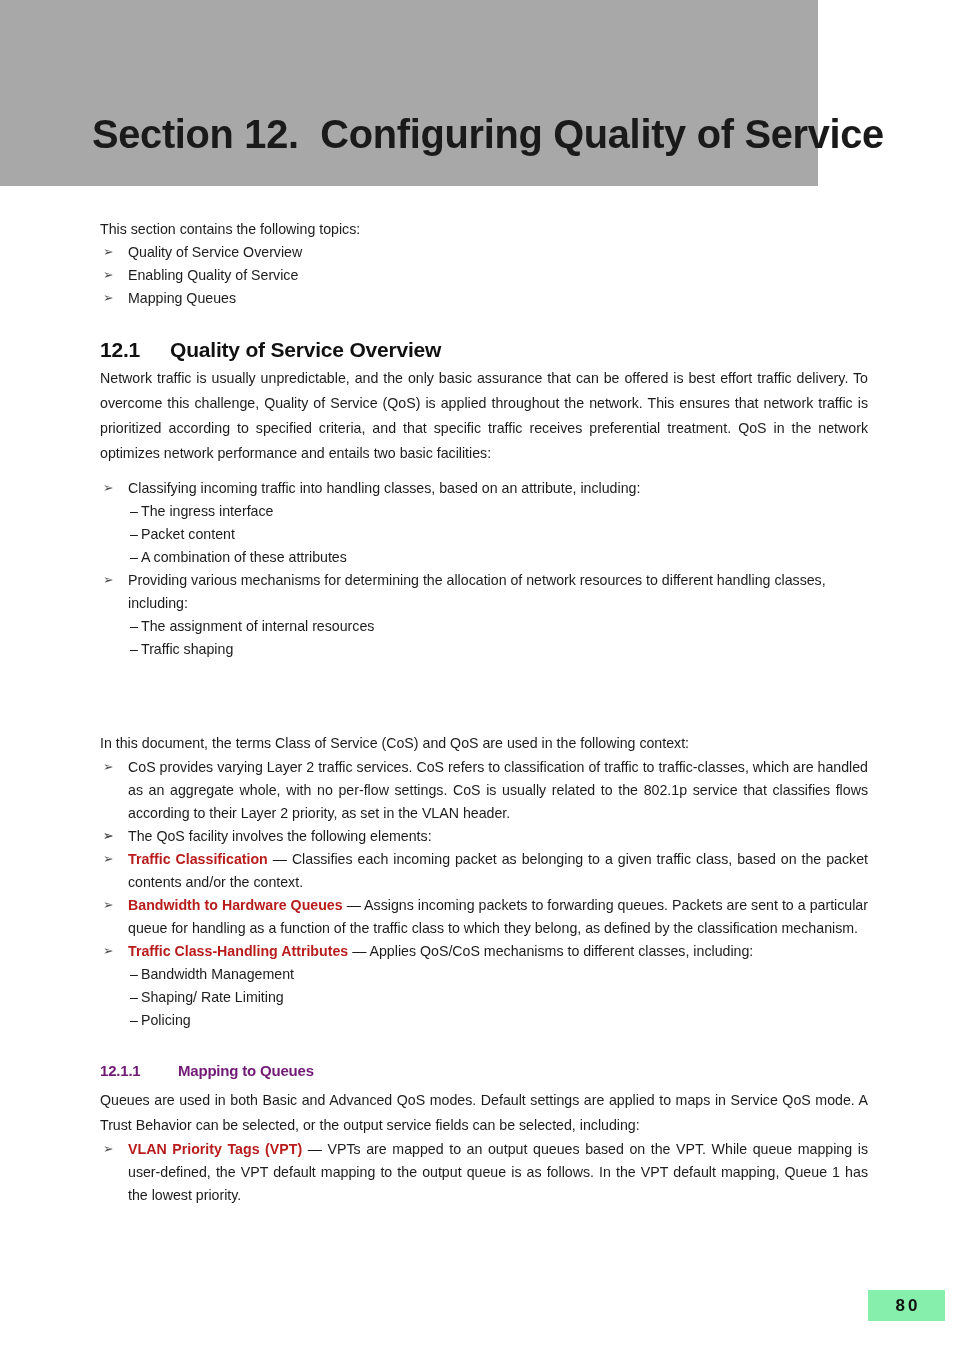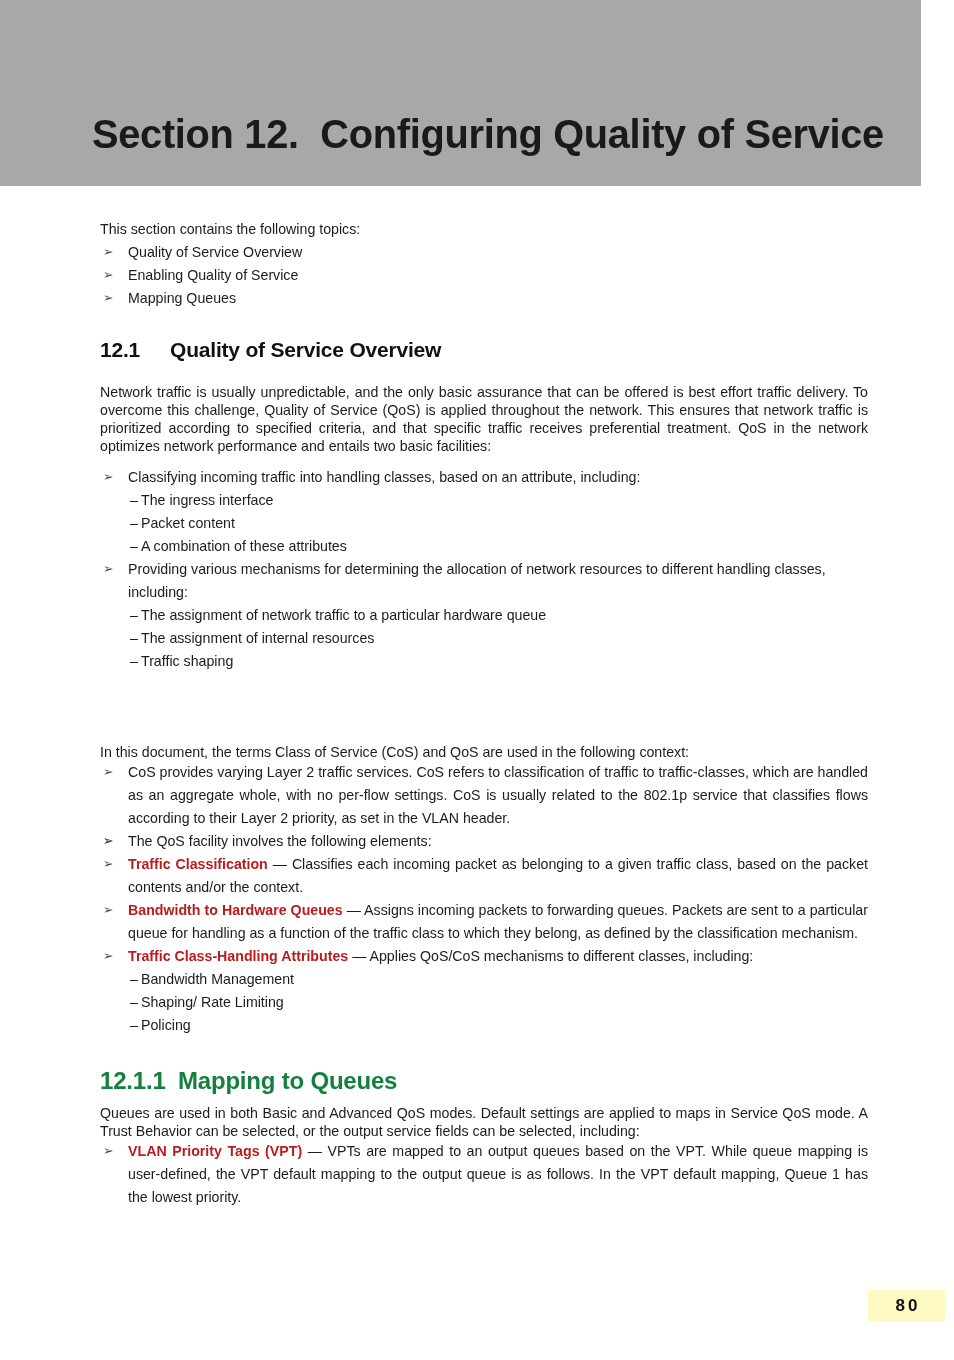"Section 12. Configuring Quality of" .banner { width: 921px -> 818px }
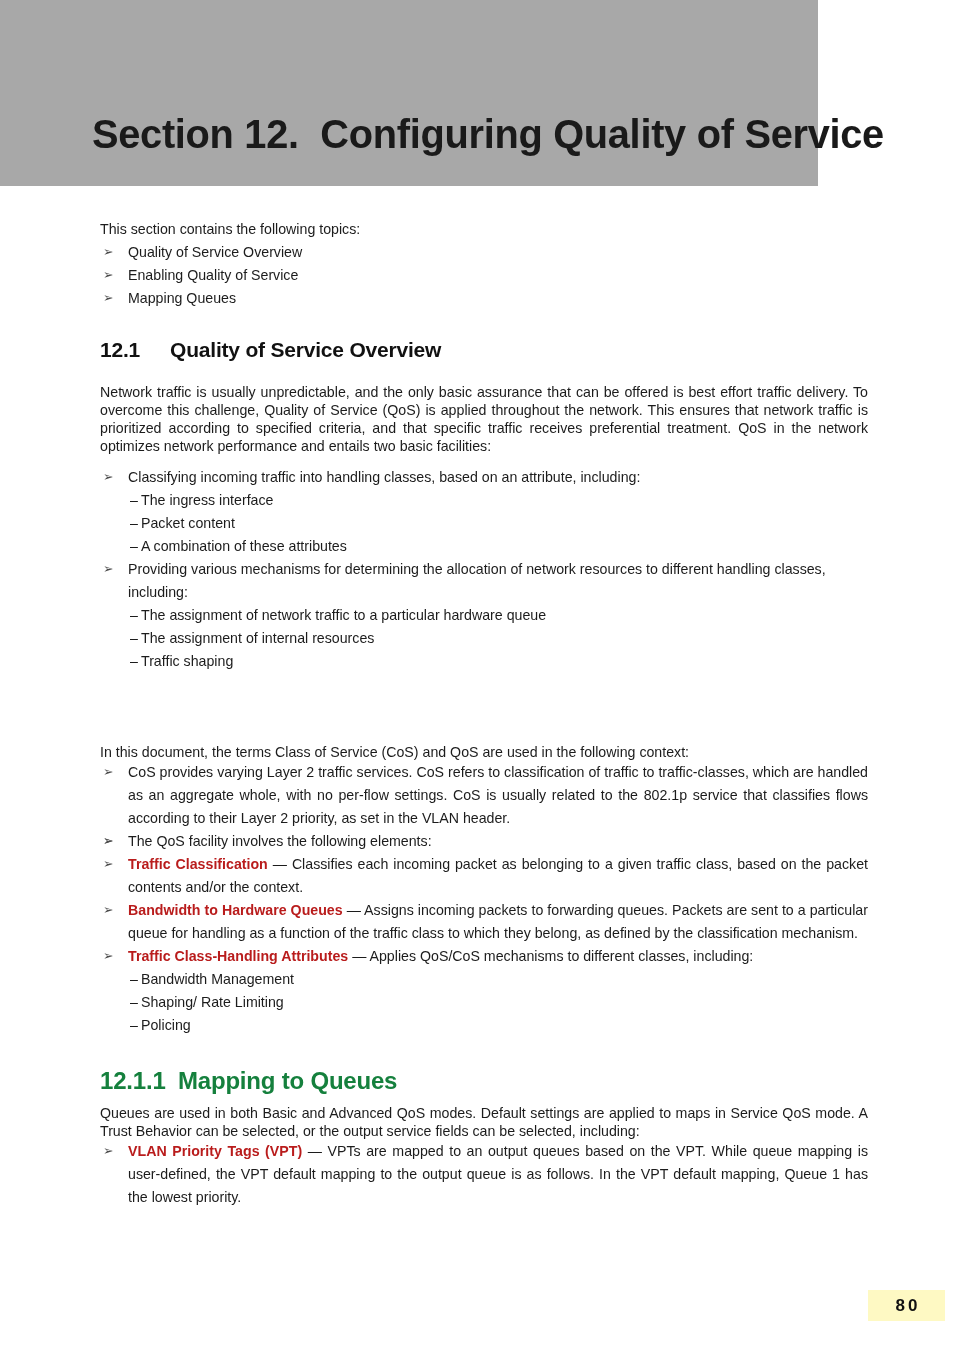"12.1 Quality of Service Overview" .h2 { margin: 28px 0 21px 0 -> 28px 0 4px 0 }
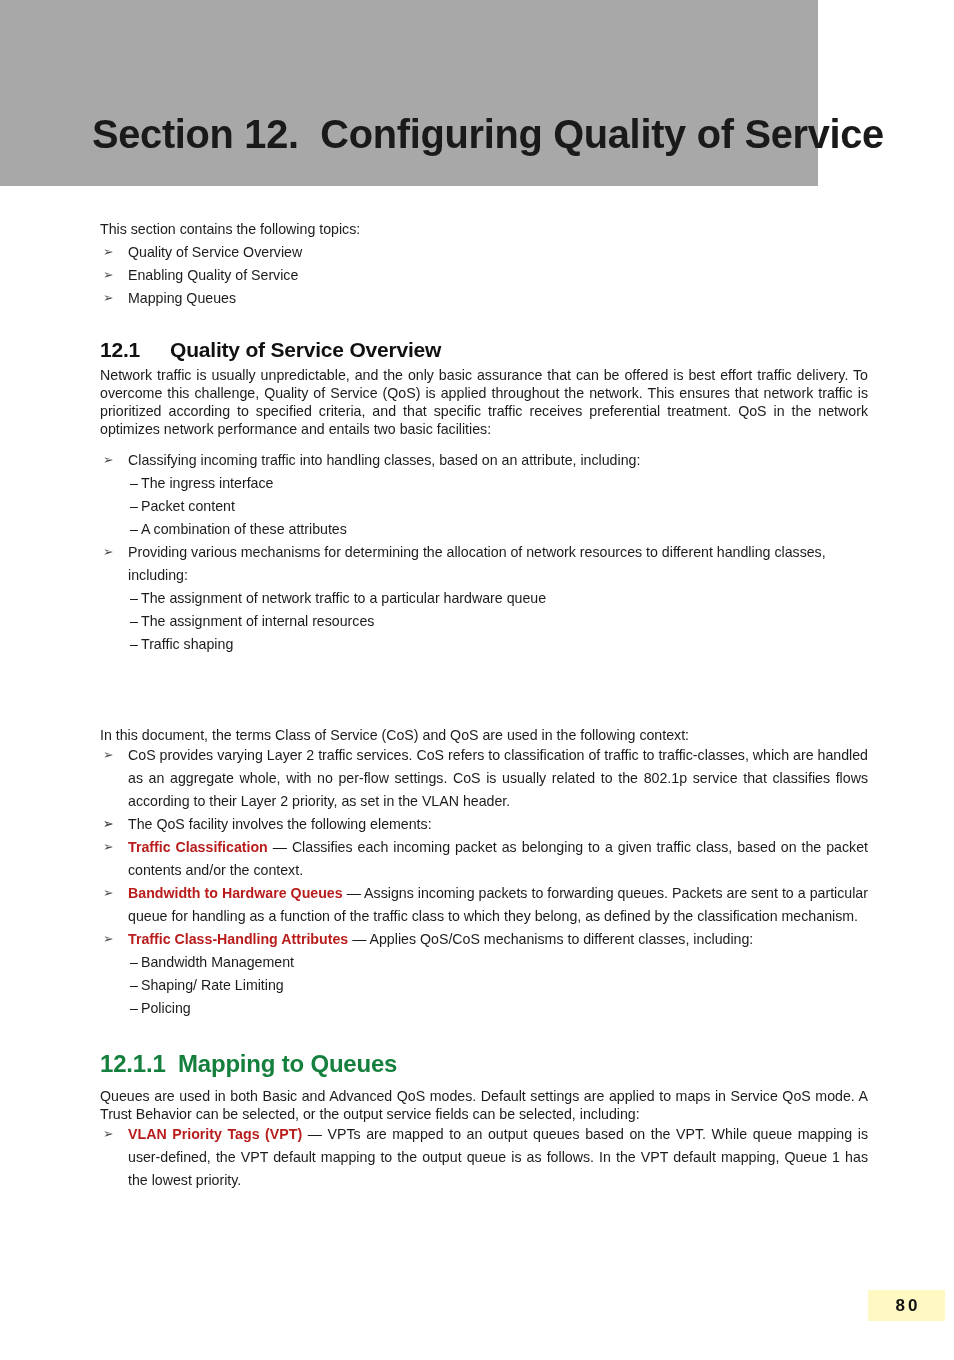"Network traffic is usually" p.body { line-height: 18px -> 25px }
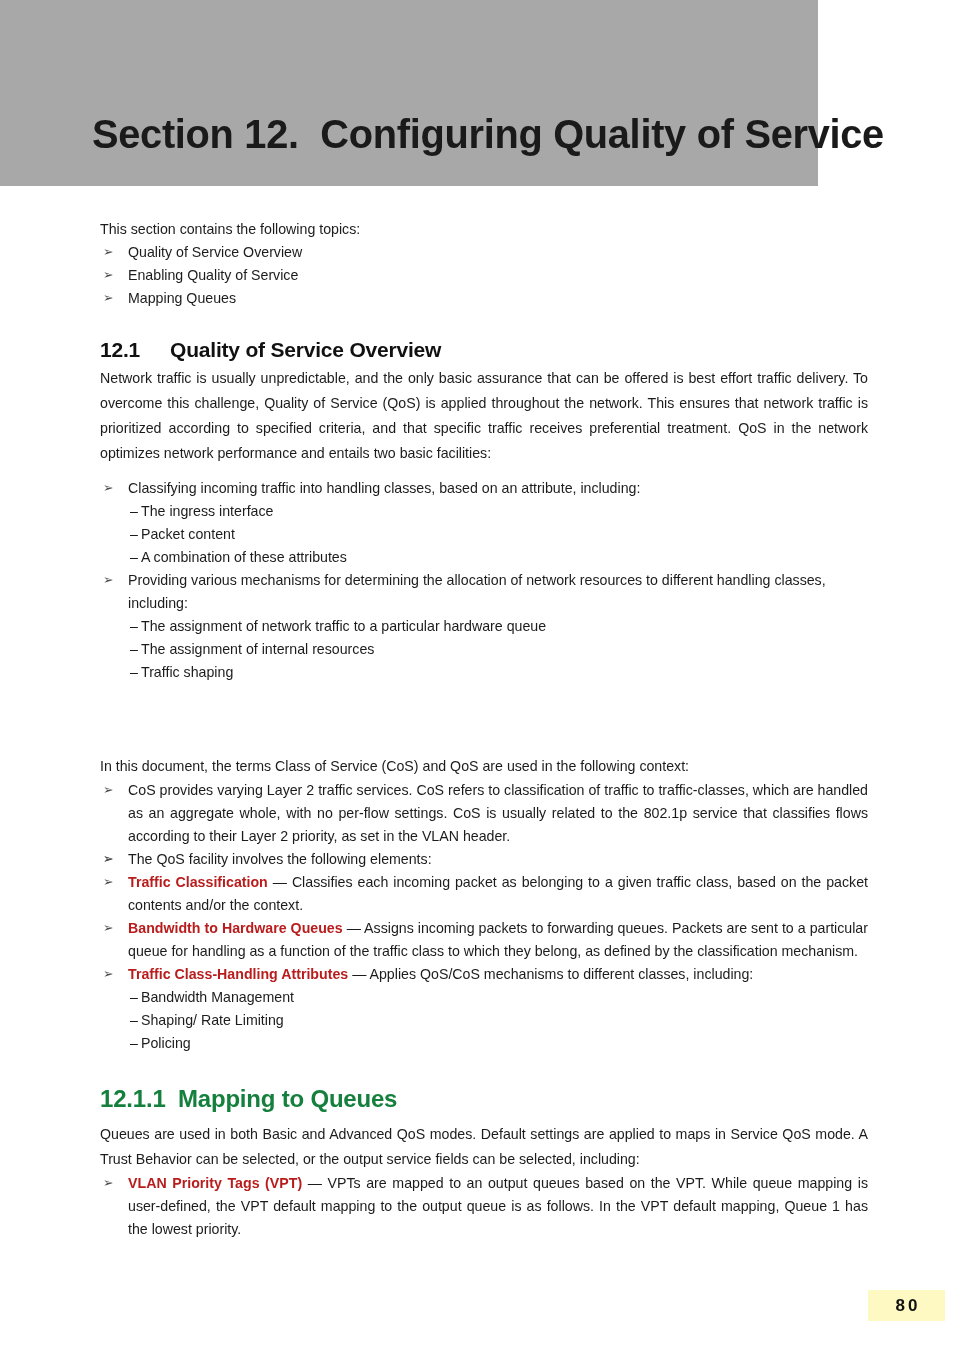"The assignment of network traffic" span { html: <span>The assignment of network traffic to a particular hardware queue</span> -> none }
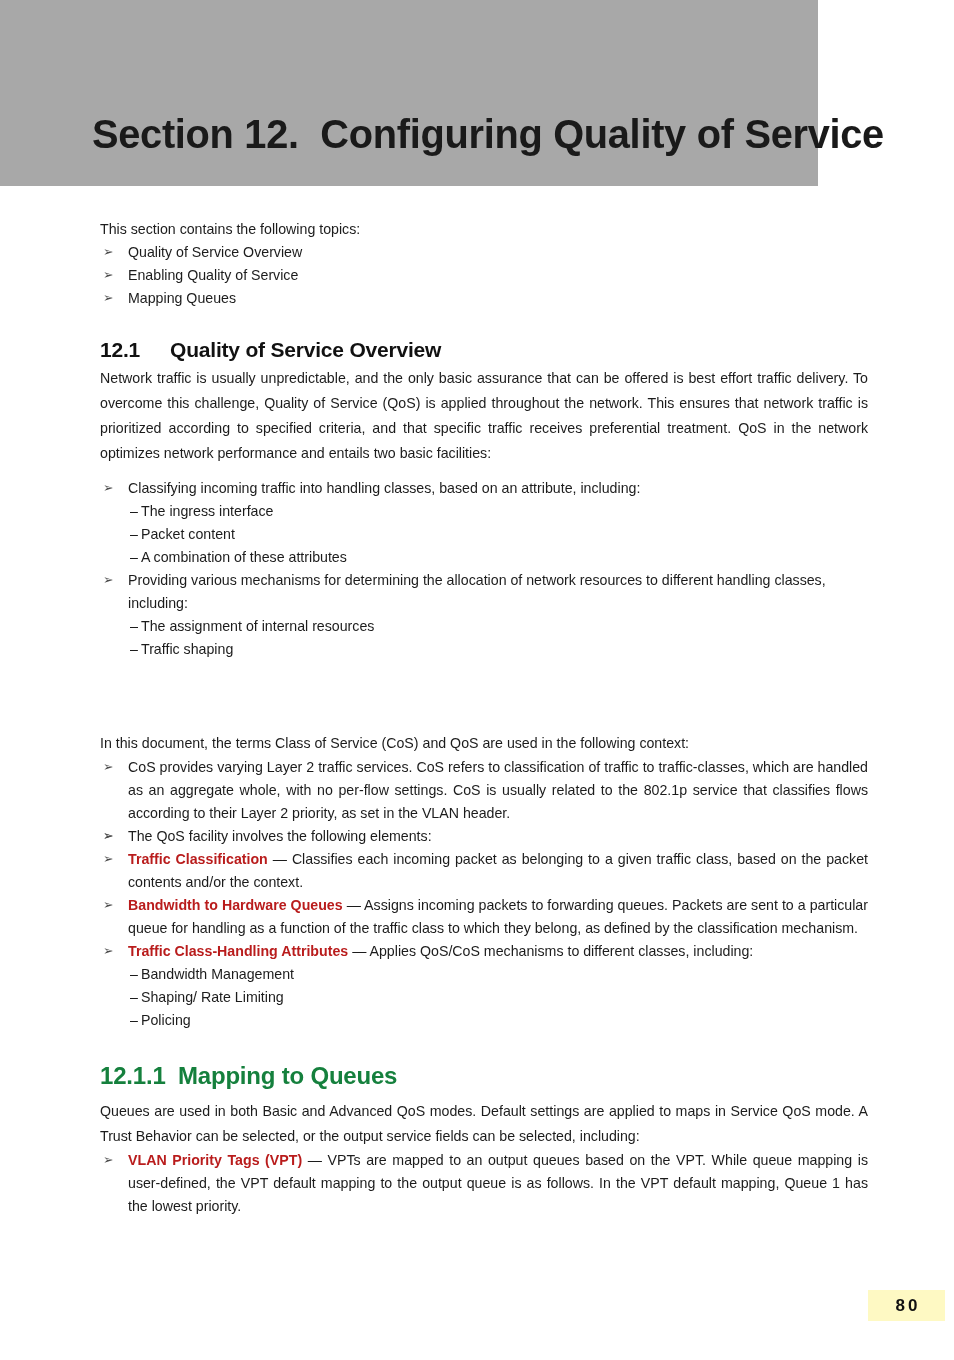"12.1.1 Mapping to Queues" .h3 { color: #15803d -> #701a75; font-size: 24px -> 15px }
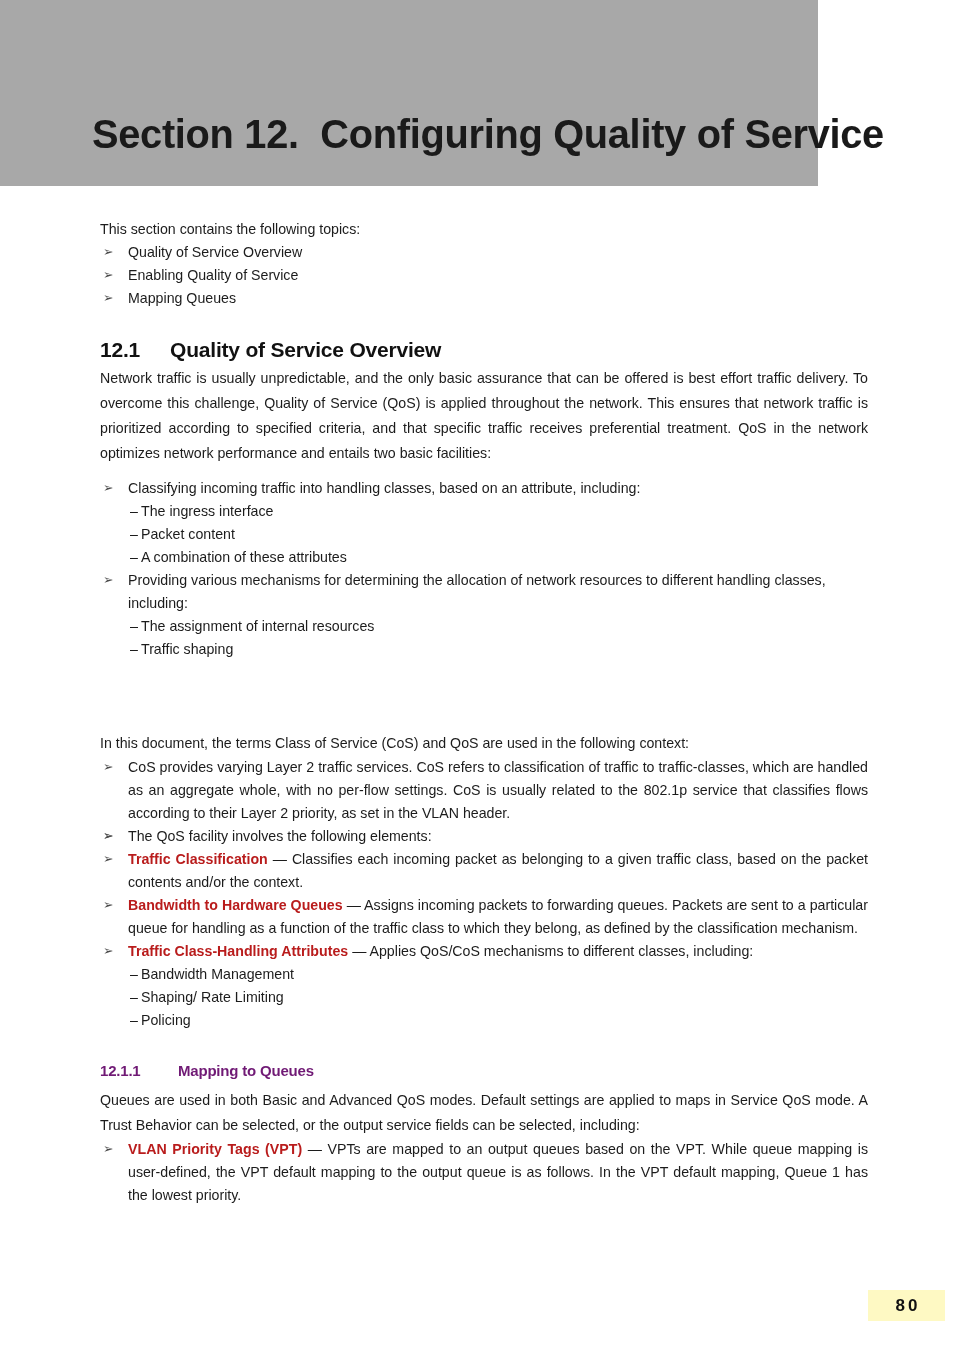"80" .page-number-box { background: #fef9c3 -> #86efac }
